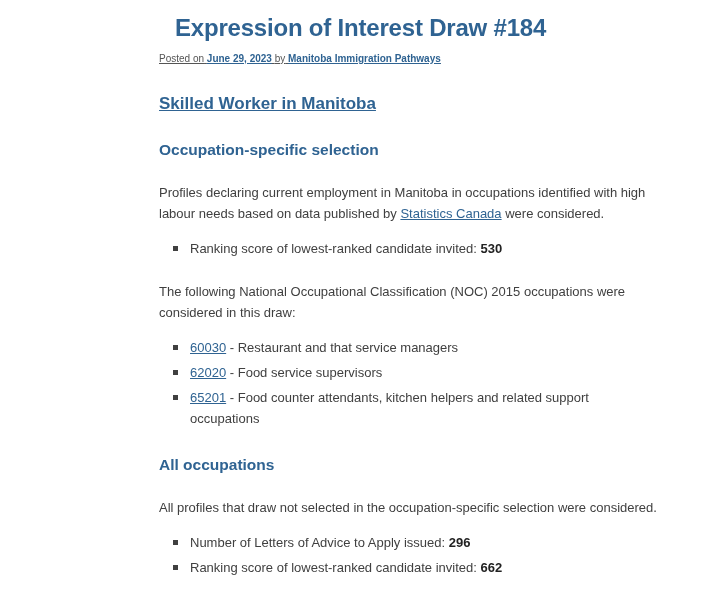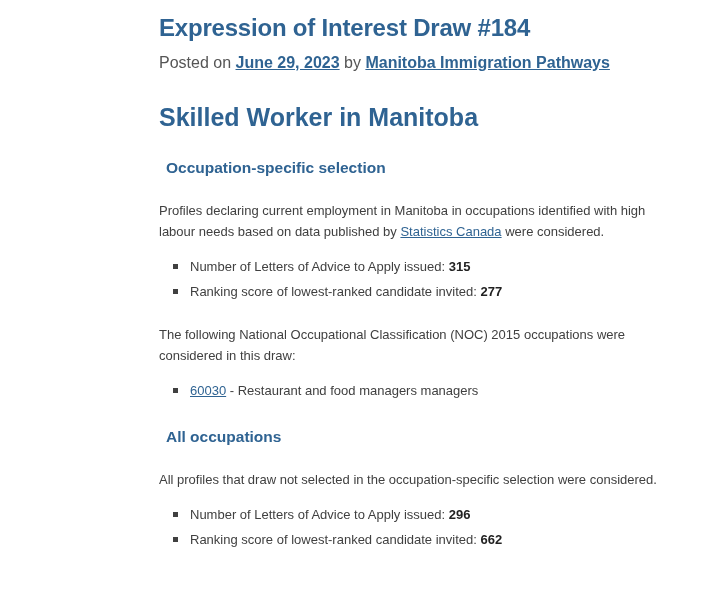"Expression of Interest Draw #184" h1.entry-title { margin: 14px 0 0 0 -> 14px 0 0 16px }
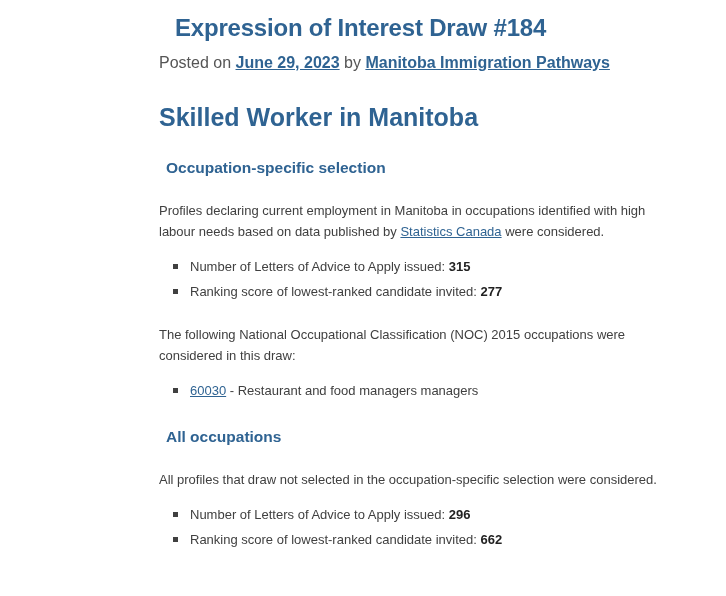"Posted on June 29, 2023" .entry-meta { font-size: 16px -> 10px; text-decoration: none -> underline }
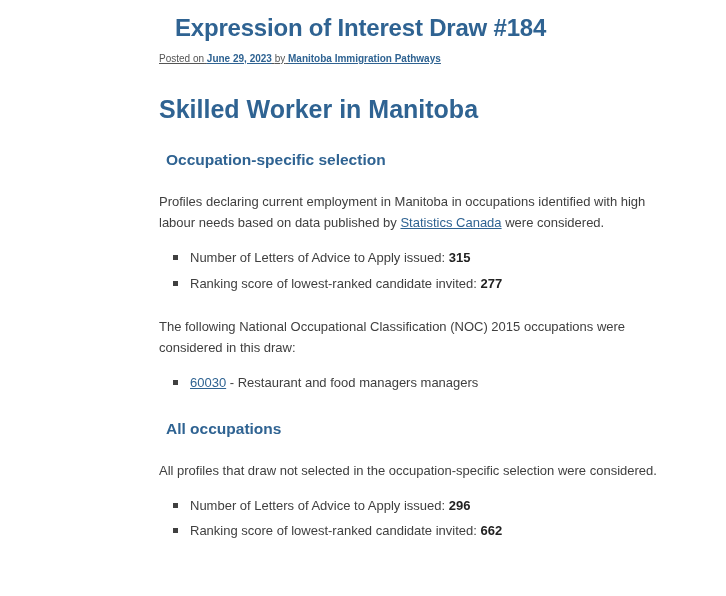"Skilled Worker in Manitoba" h2.section-title { font-size: 25px -> 17px; text-decoration: none -> underline }
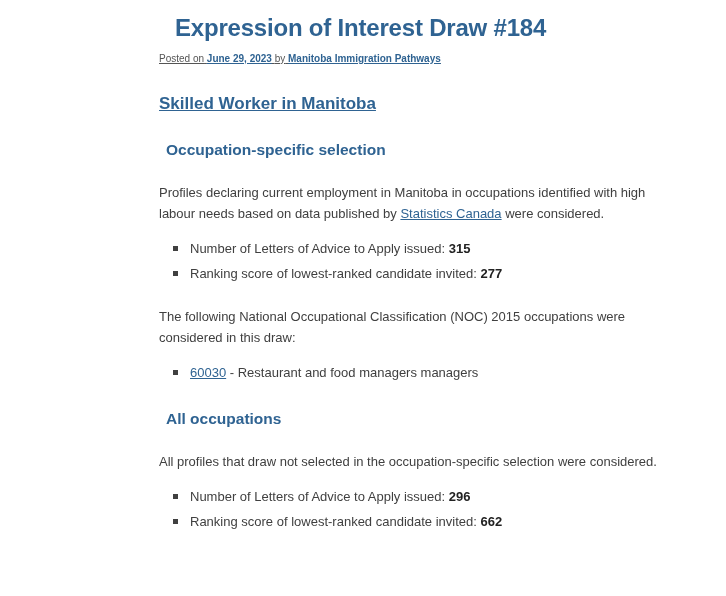"Occupation-specific selection" h3.sub-title { margin: 27px 0 0 7px -> 27px 0 0 0 }
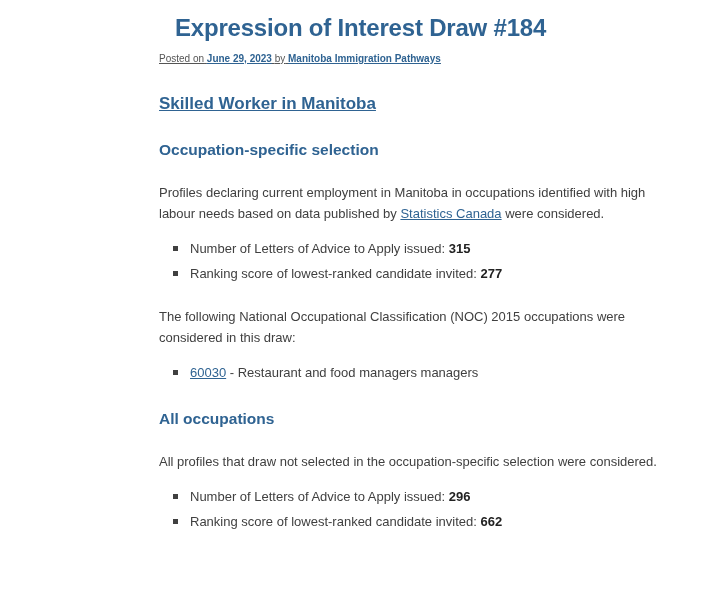"Number of Letters of Advice to Apply issued: 315" li { html: <li> <span>Number of Letters of Advice to Apply issued: </span><b>315</b> </li> -> none }
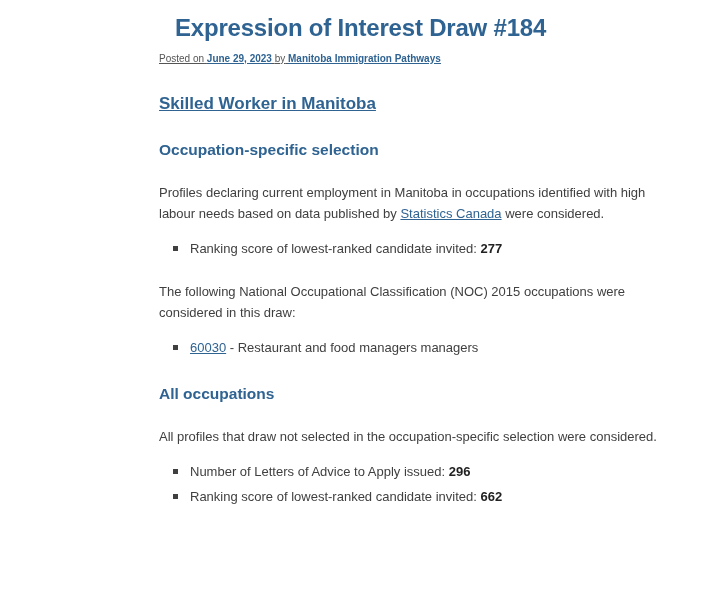"277" b { text: 277 -> 530 }
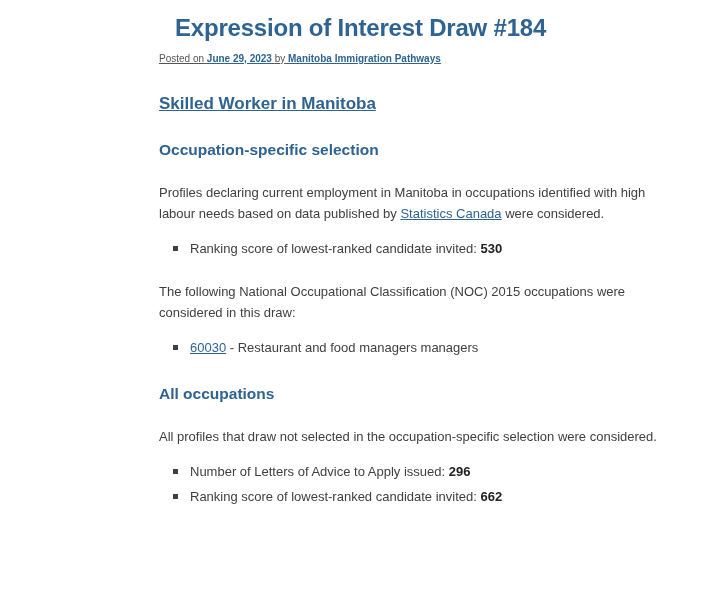"- Restaurant and food managers" span { text: food managers -> that service }
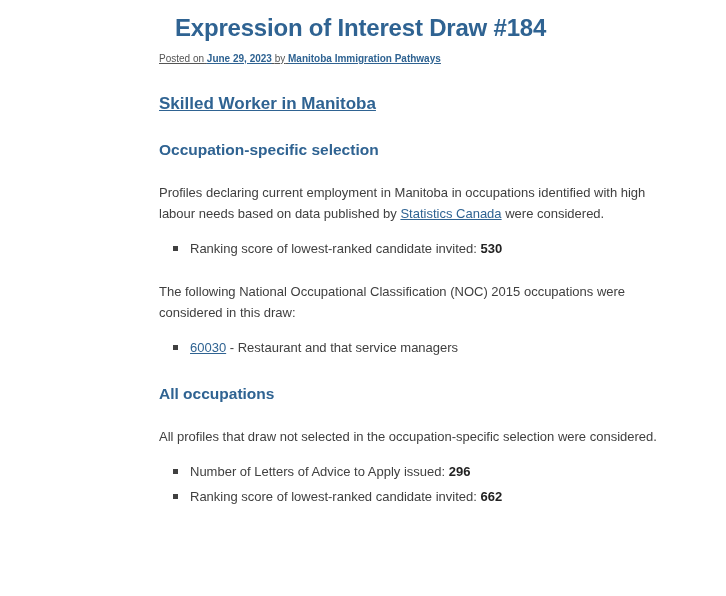"62020 - Food service supervisors" li { html: none -> <li> <a>62020</a><span> - Food service supervisors</span> </li> }
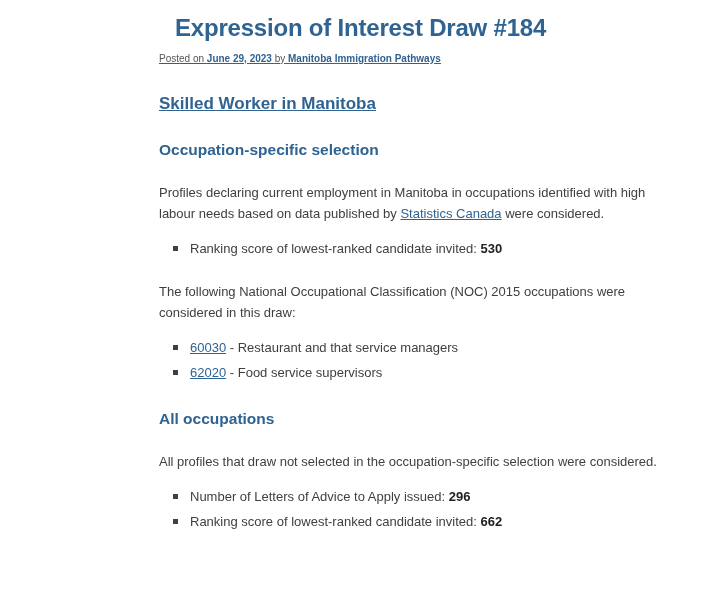"65201 - Food counter attendants," li { html: none -> <li> <a>65201</a><span> - Food counter attendants, kitchen helpers and related support occupations</span> </li> }
